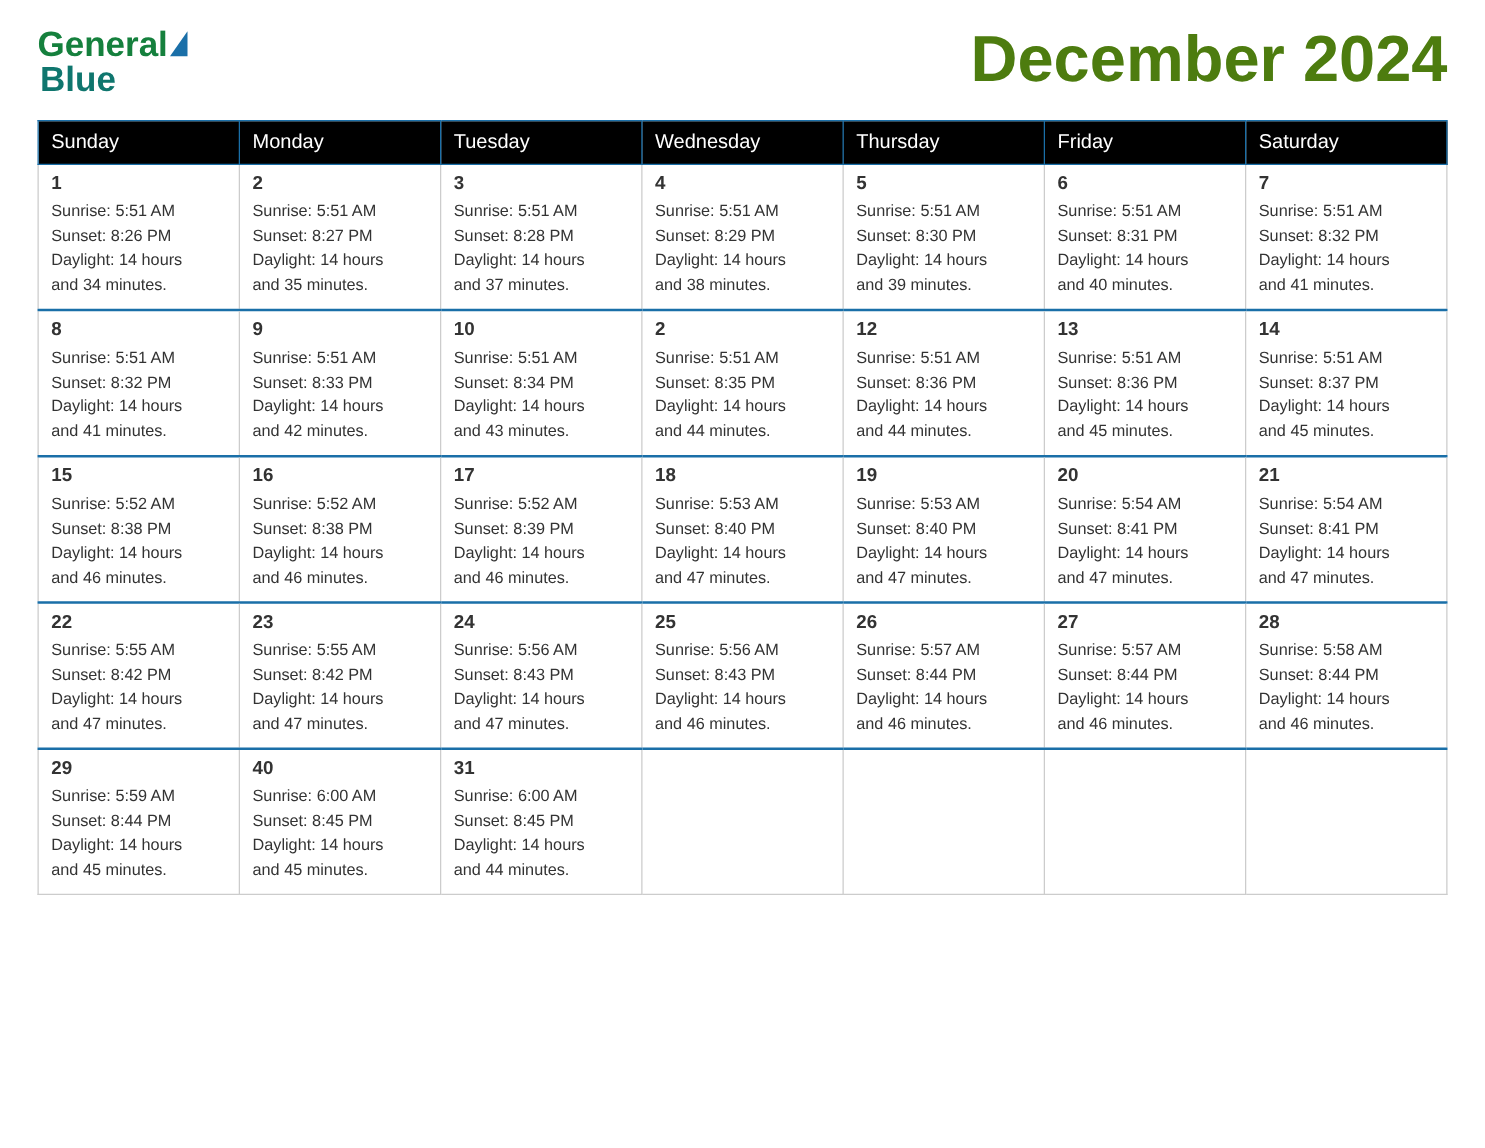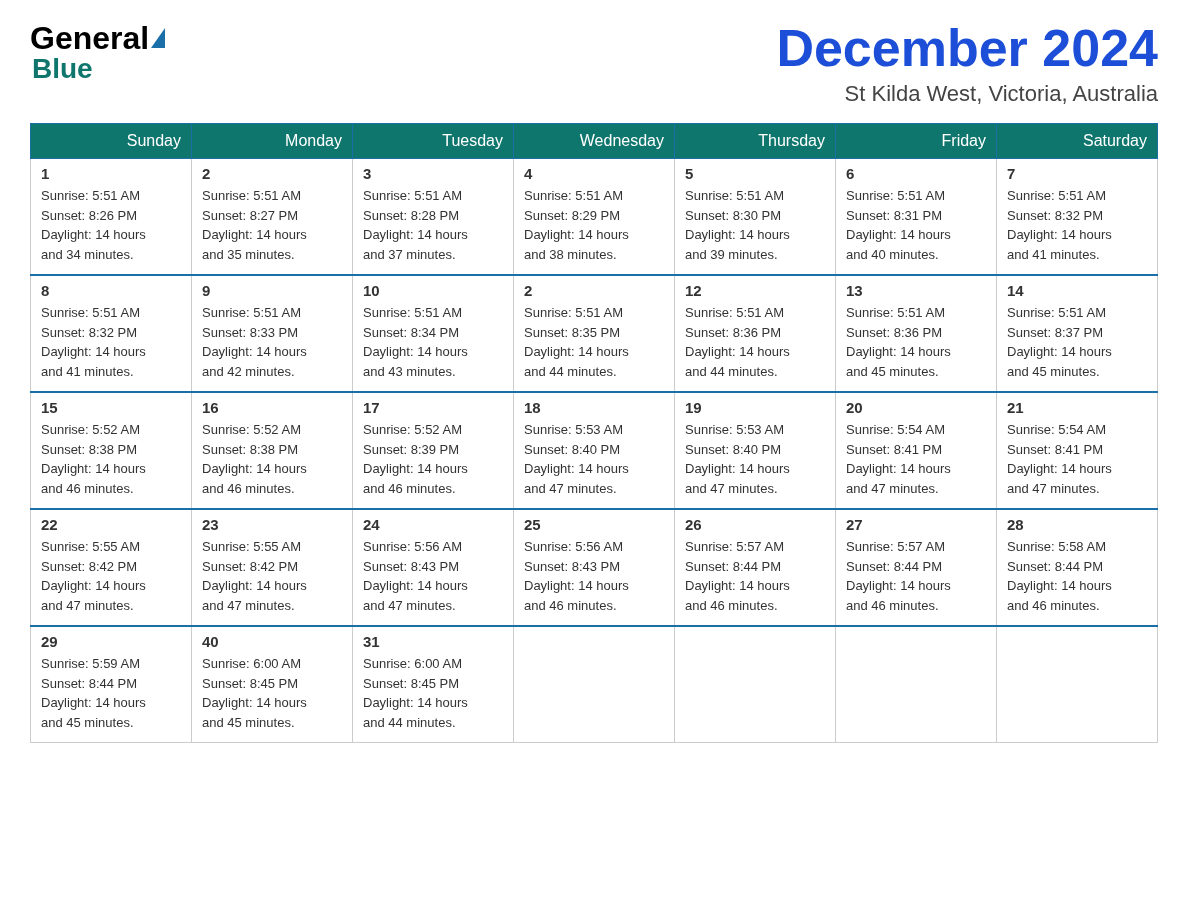"General" .logo-text-general { color: #000000 -> #15803d; font-size: 32px -> 28px }
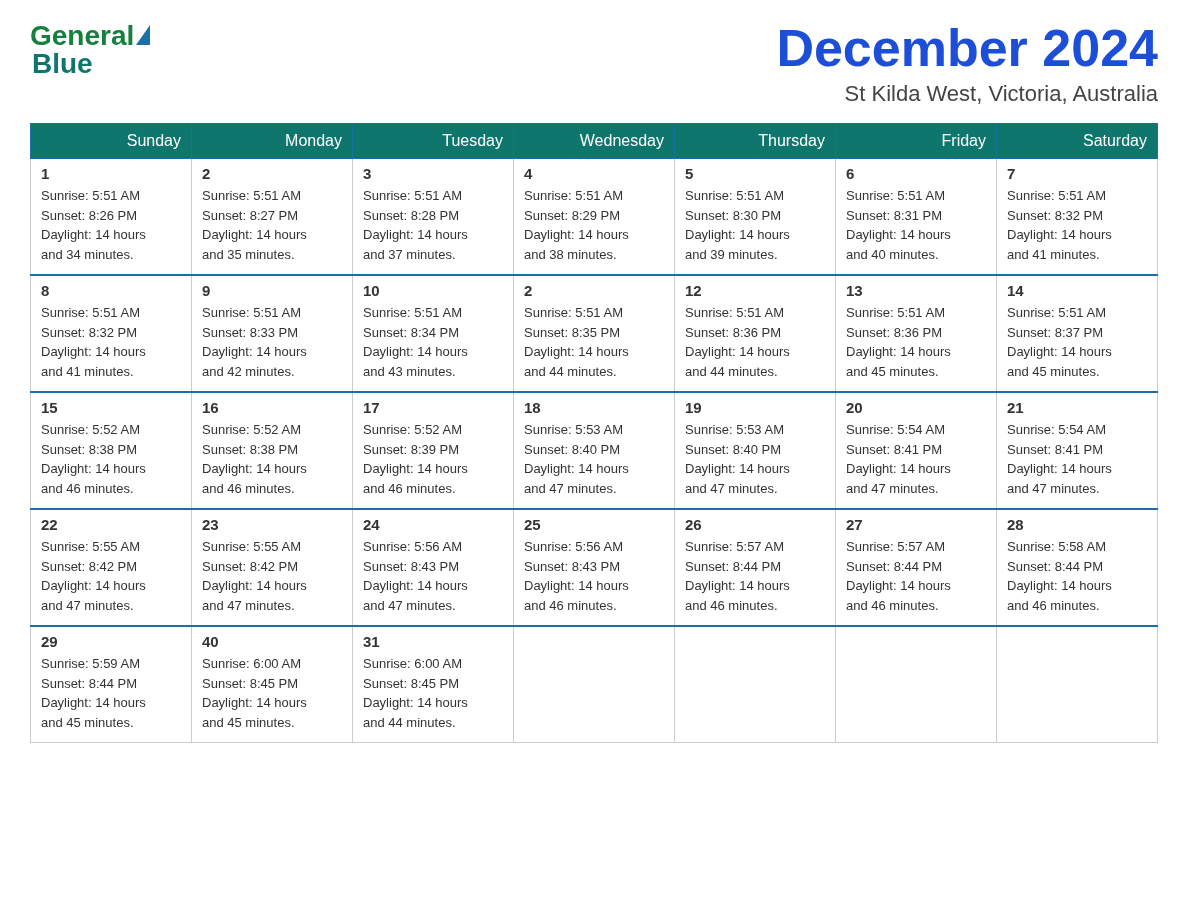"December 2024" .month-title { color: #1d4ed8 -> #4d7c0f }
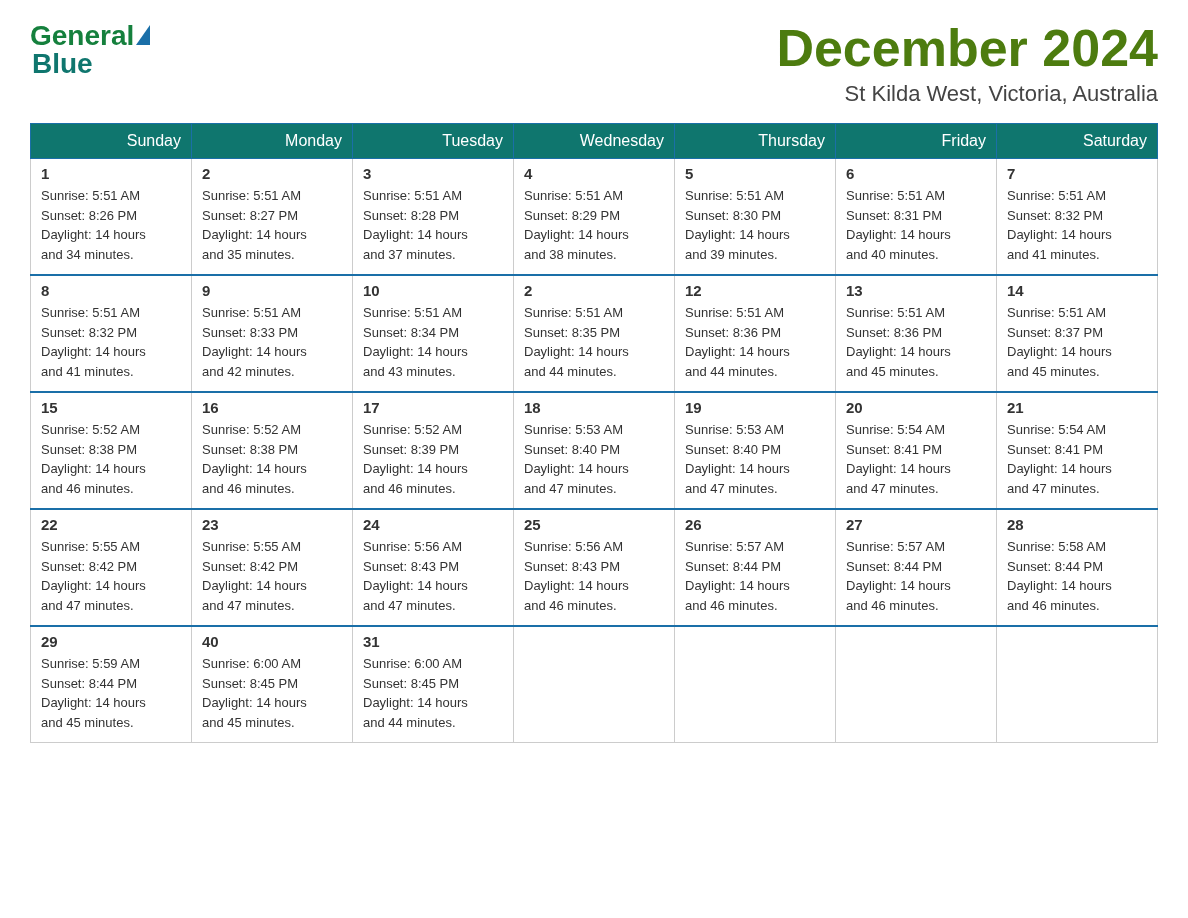"St Kilda West, Victoria, Australia" div.location-title { html: <div>St Kilda West, Victoria, Australia</div> -> none }
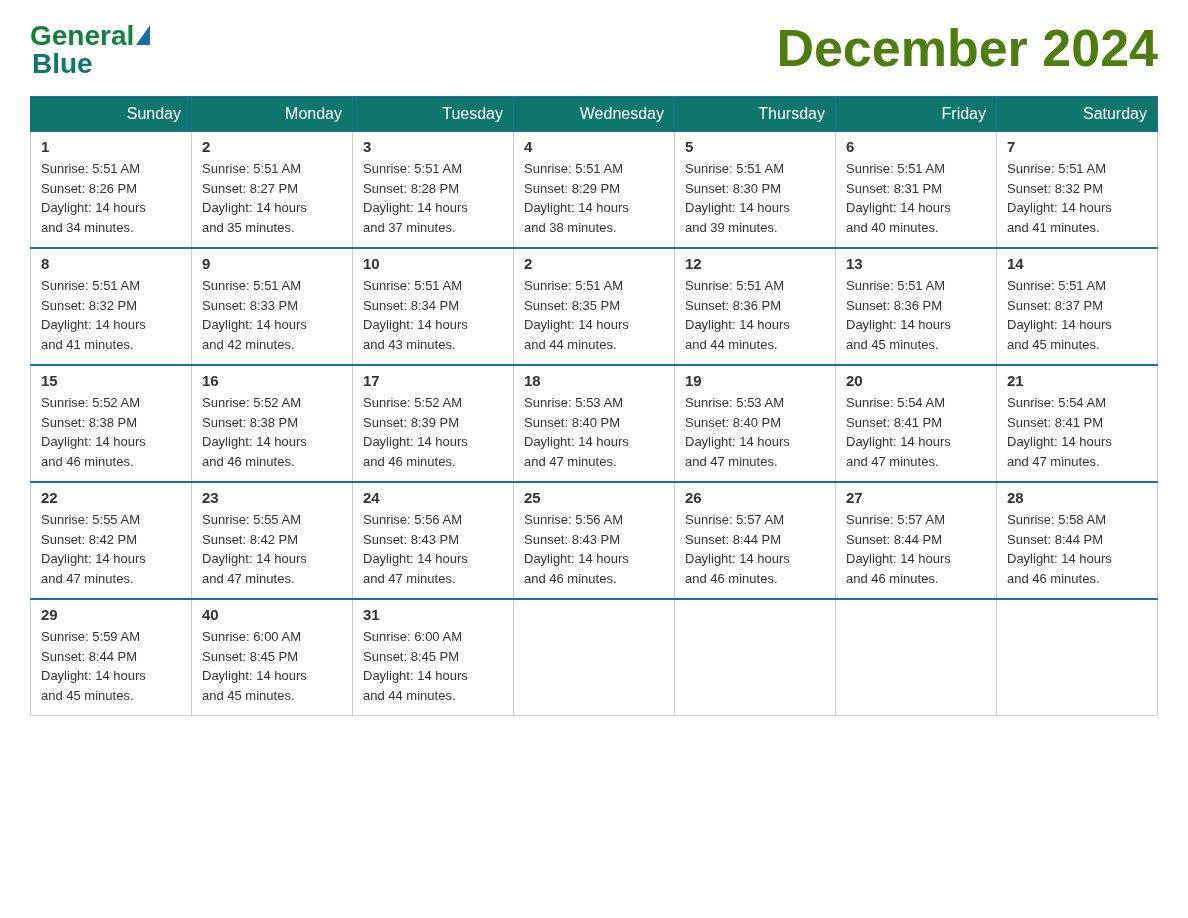"Sunday" .calendar th { background-color: #0f766e -> #000000; text-align: right -> left }
